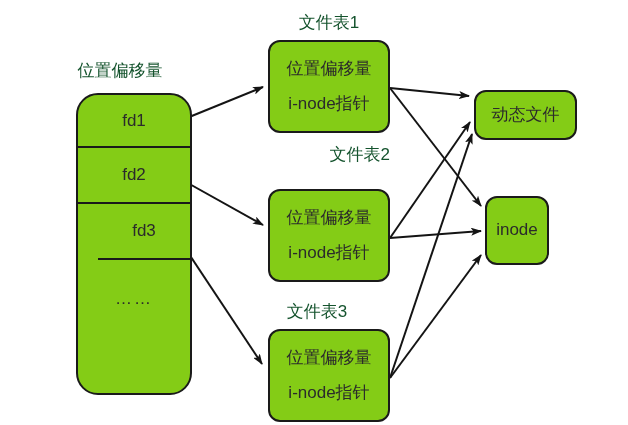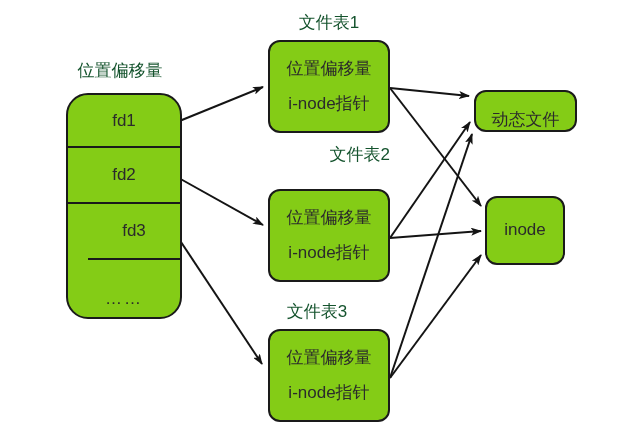"fd1" div.node { height: 226px -> 302px; left: 66px -> 76px }
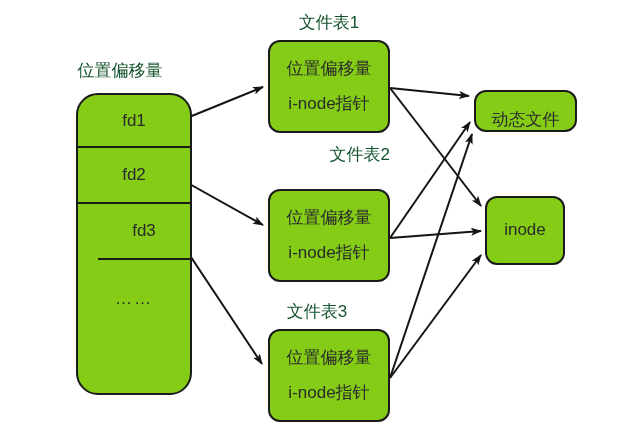"动态文件" div.node { height: 42px -> 50px; justify-content: flex-end -> none }
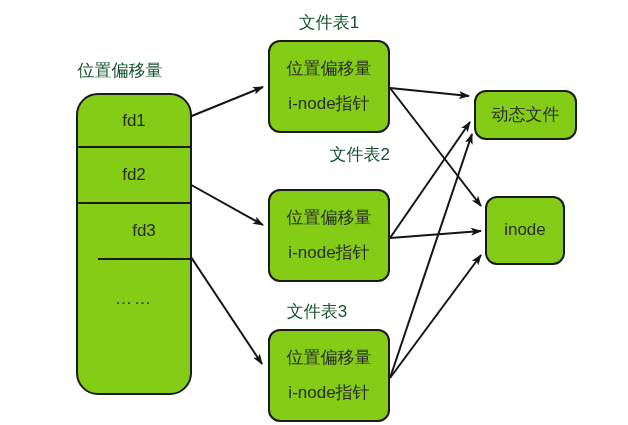"inode" div.node { width: 80px -> 64px }
